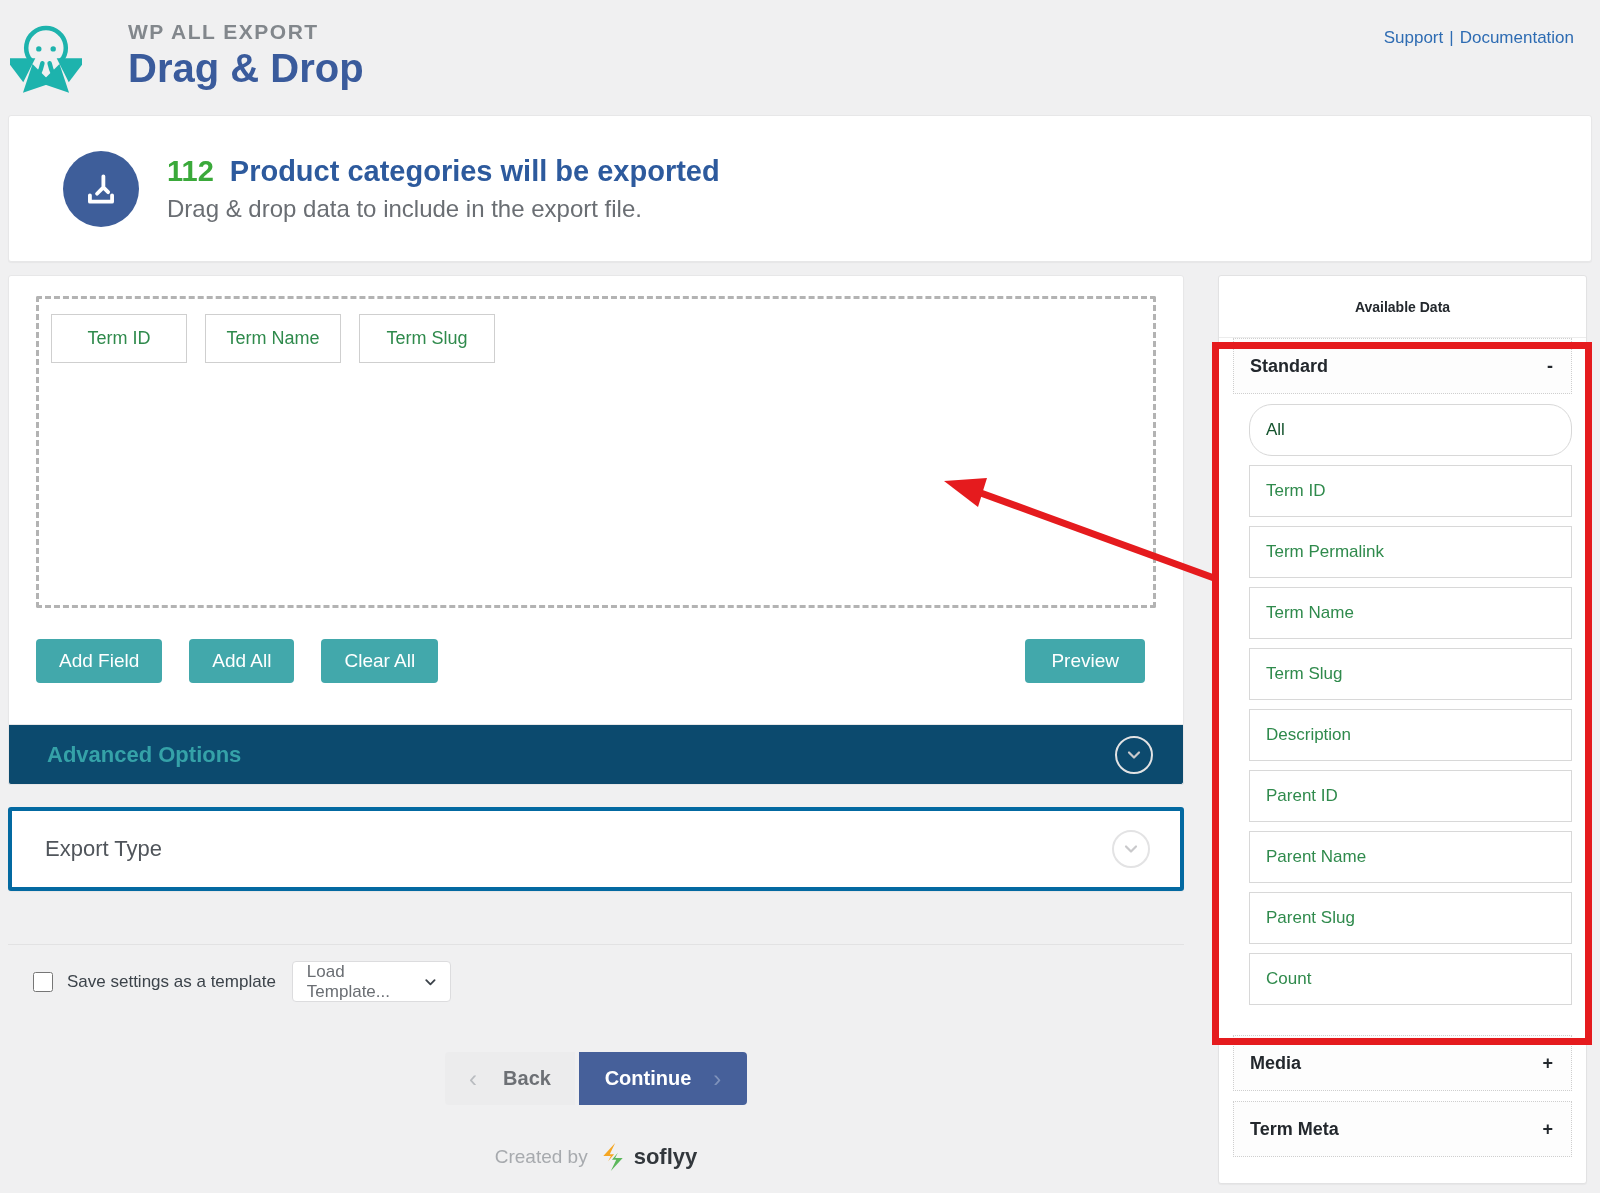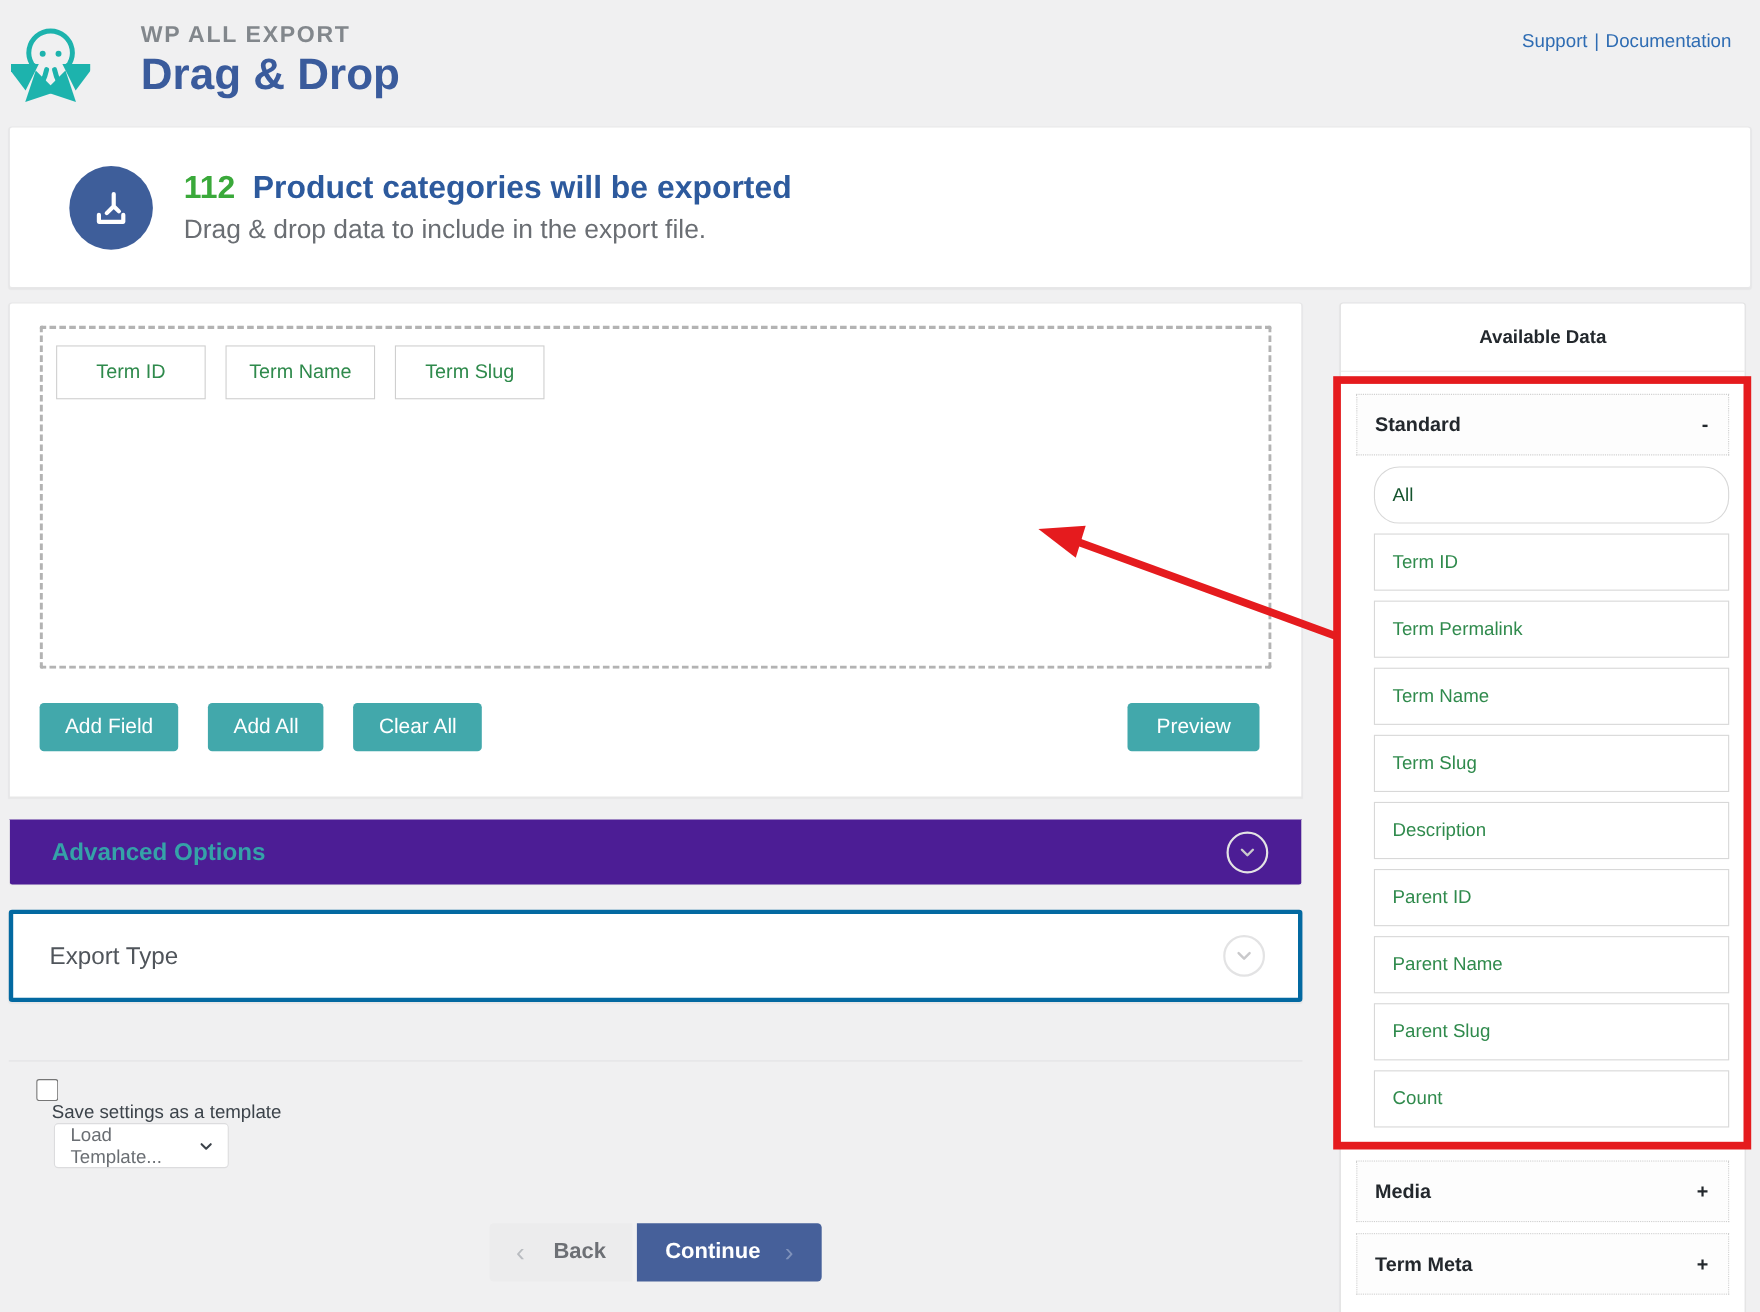"Available Data" .sidebar-title { font-size: 17px -> 14px; margin-bottom: 20px -> none }
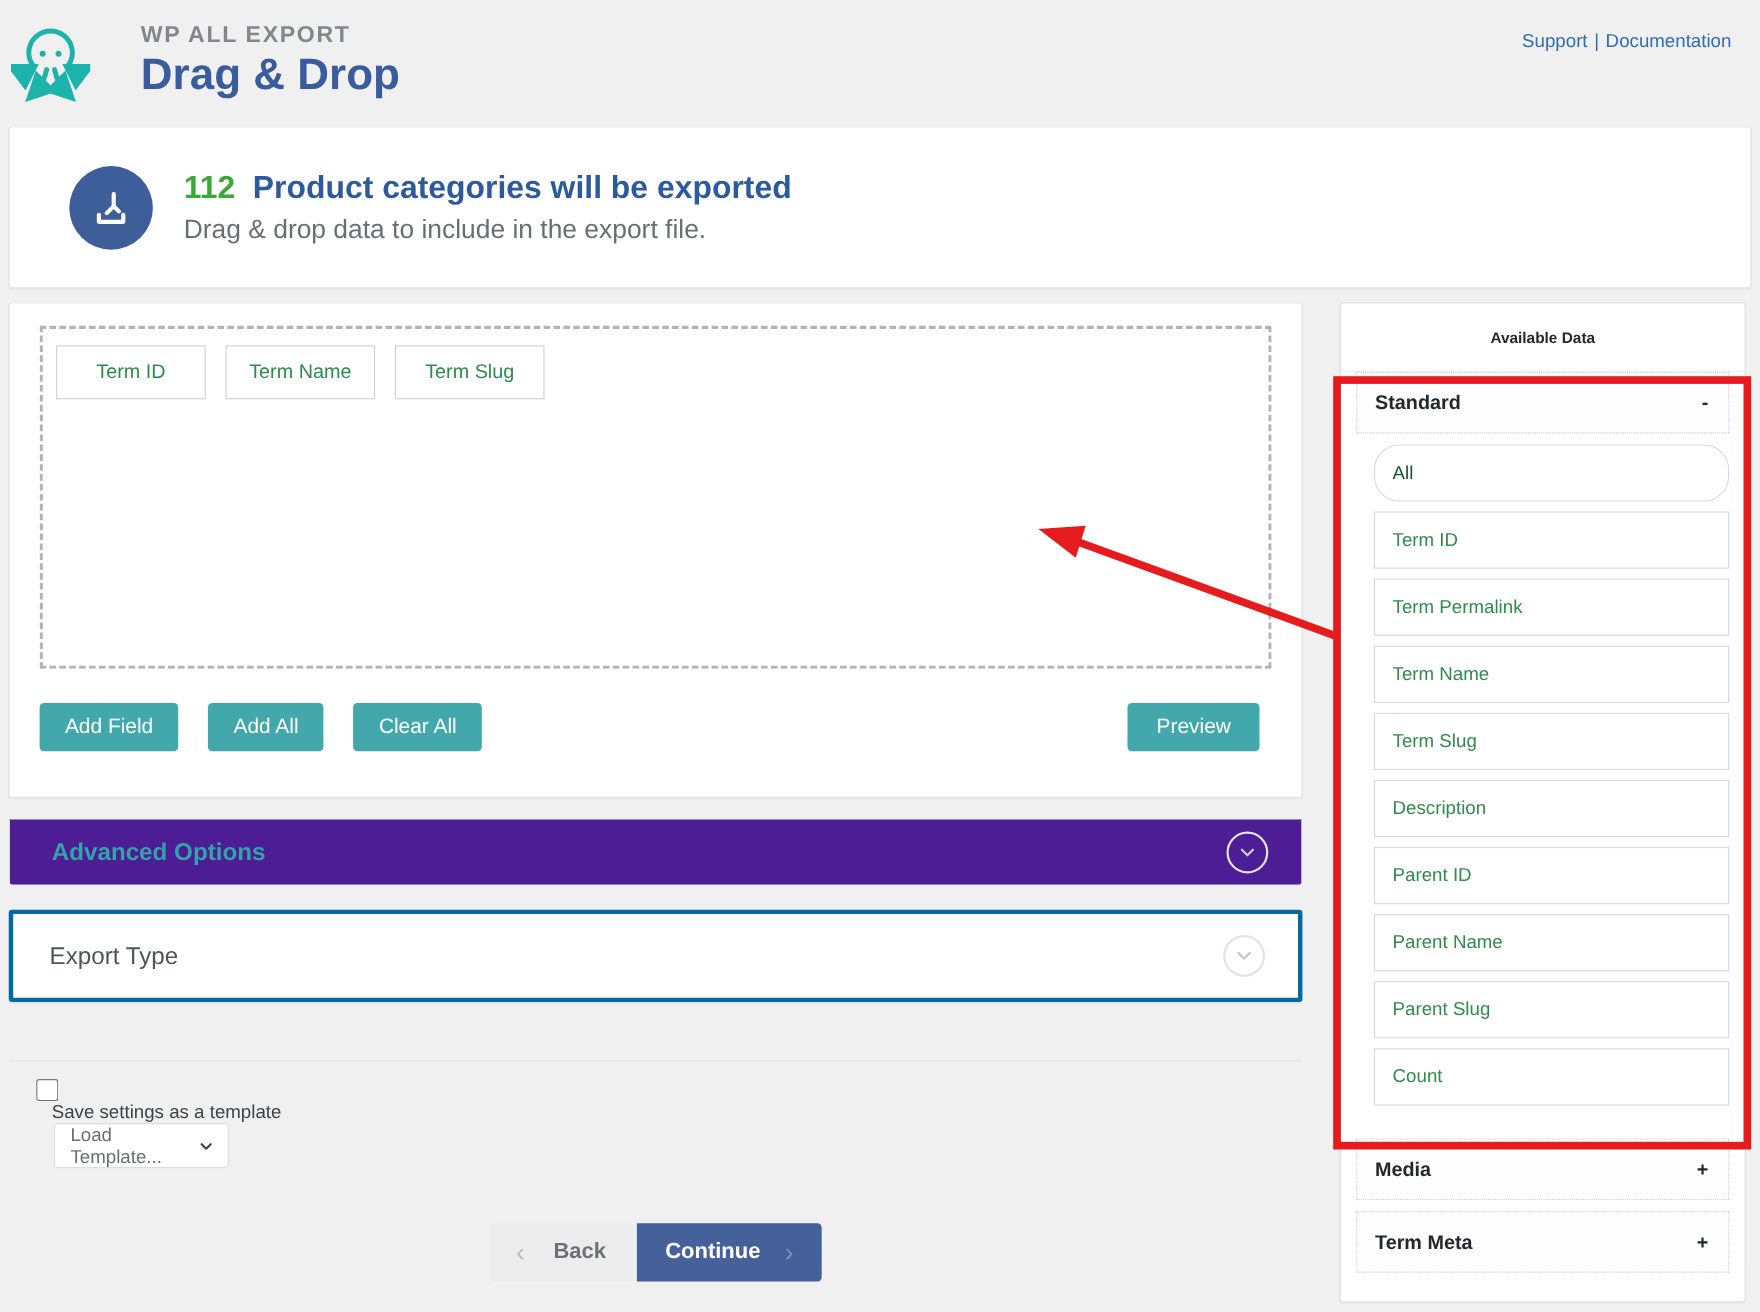"Advanced Options" .adv-row { background: #4c1d95 -> #0c4a6e; margin-top: 20px -> none }
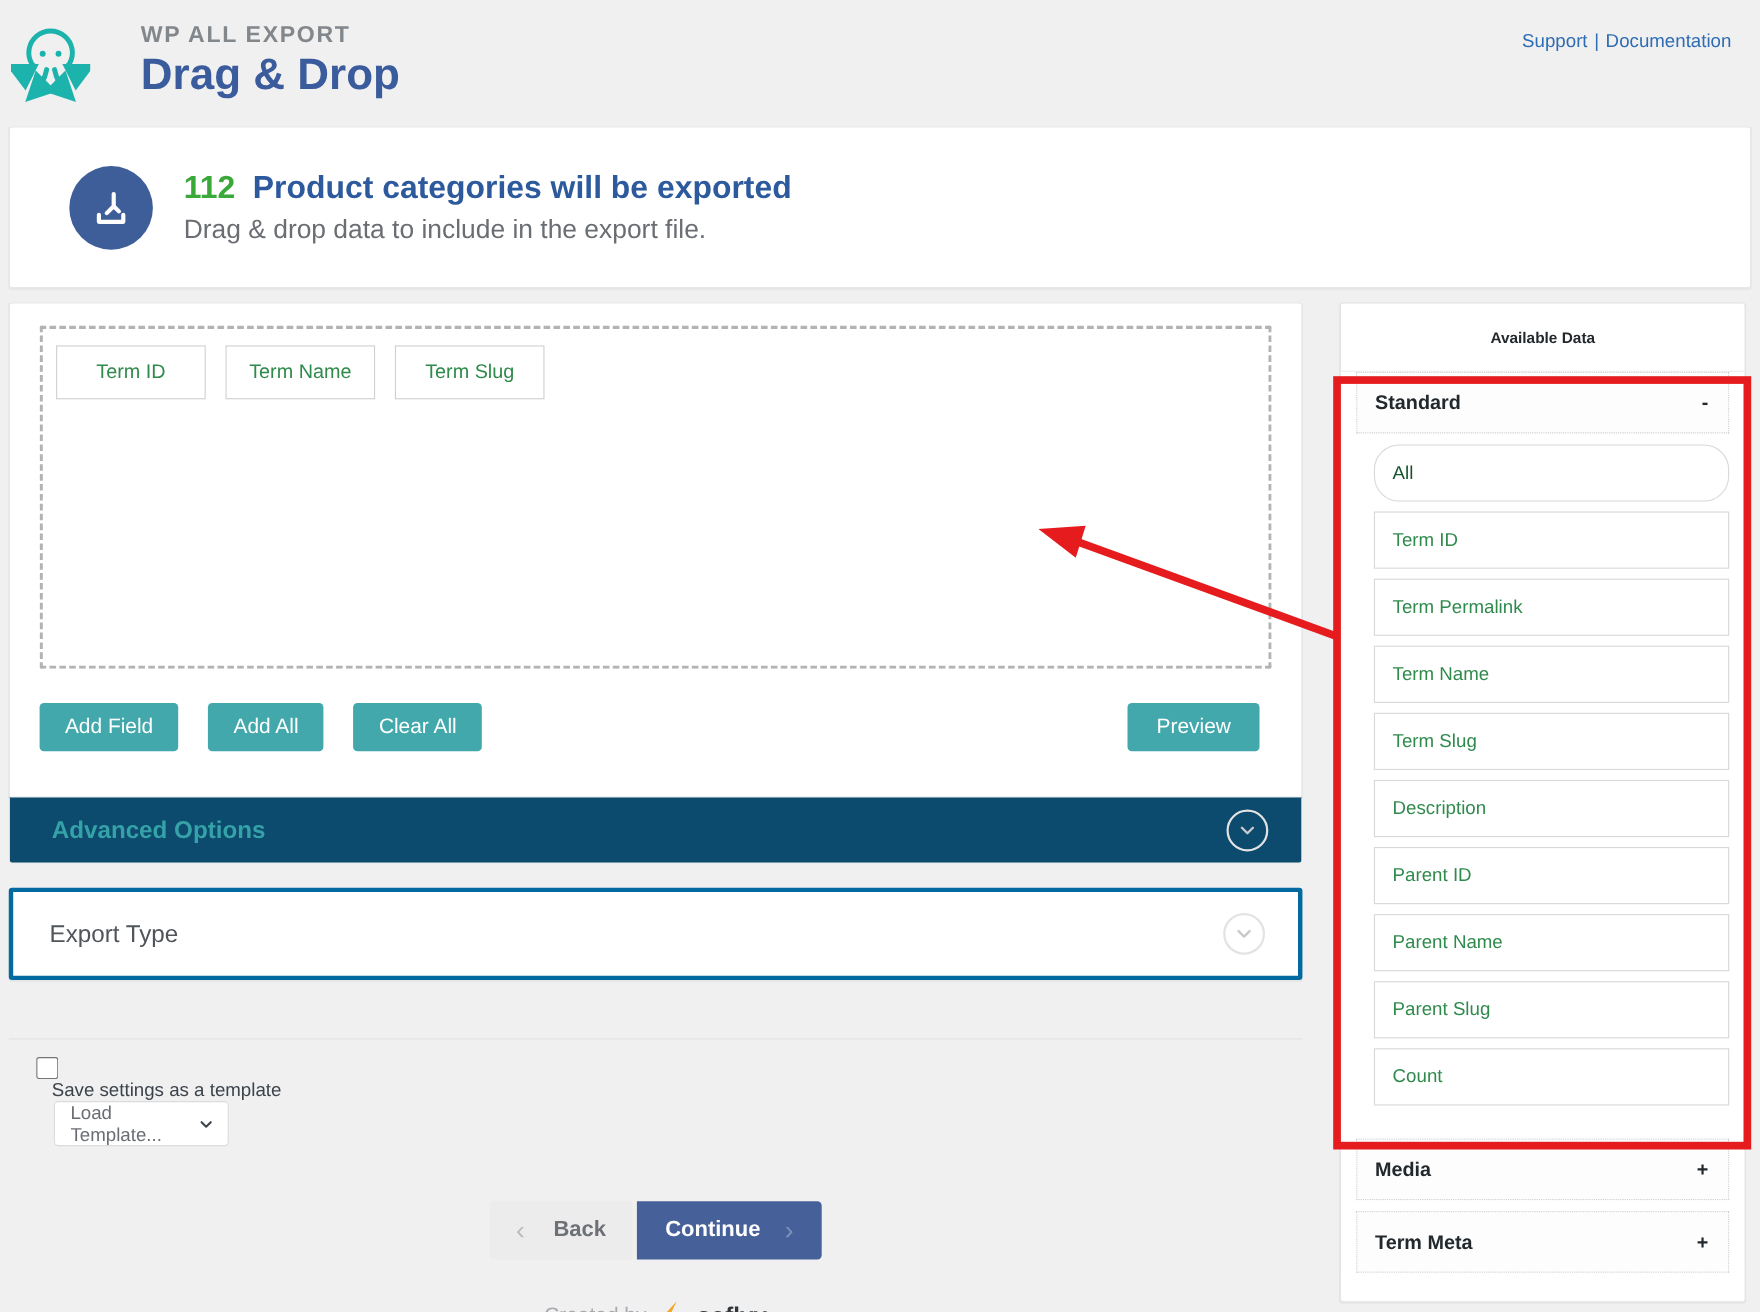"Save settings as a template" .template-row { align-items: flex-start -> center; flex-direction: column -> none }
